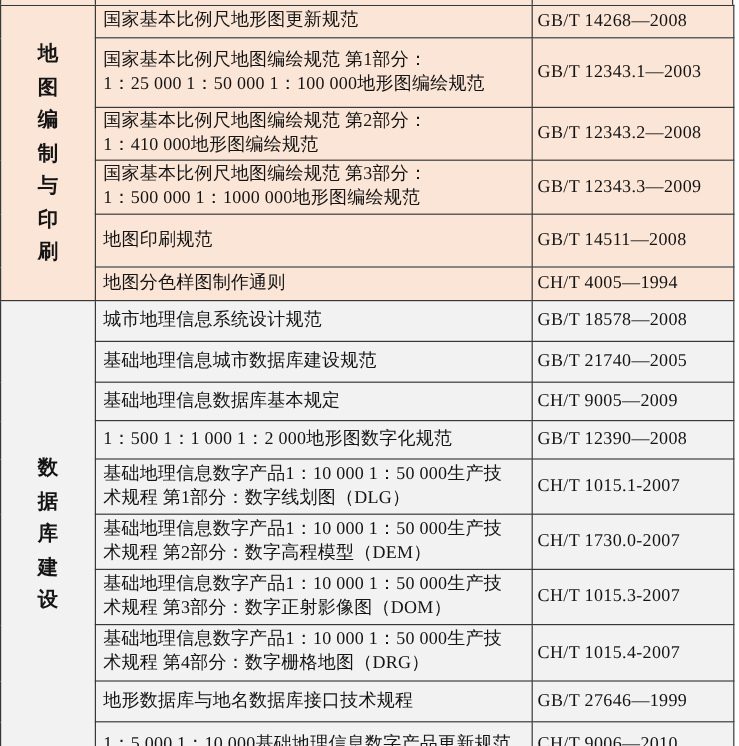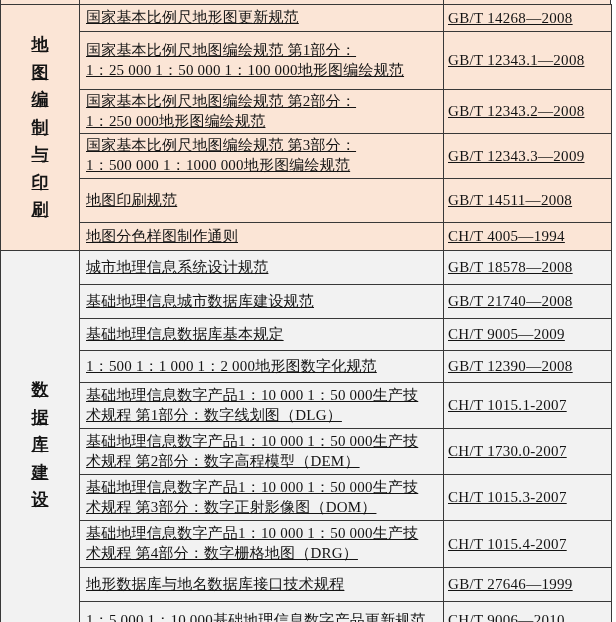"国家基本比例尺地形图更新规范" table.standards td { text-decoration: underline -> none }
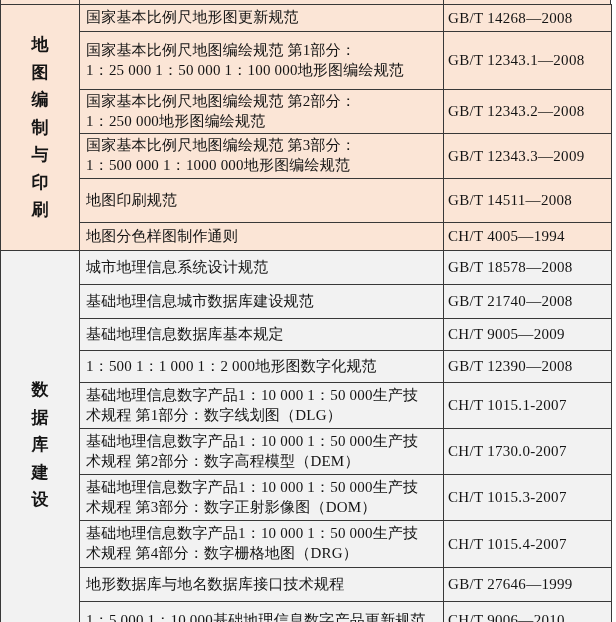"GB/T 12343.1—2008" td.code { text: 2008 -> 2003 }
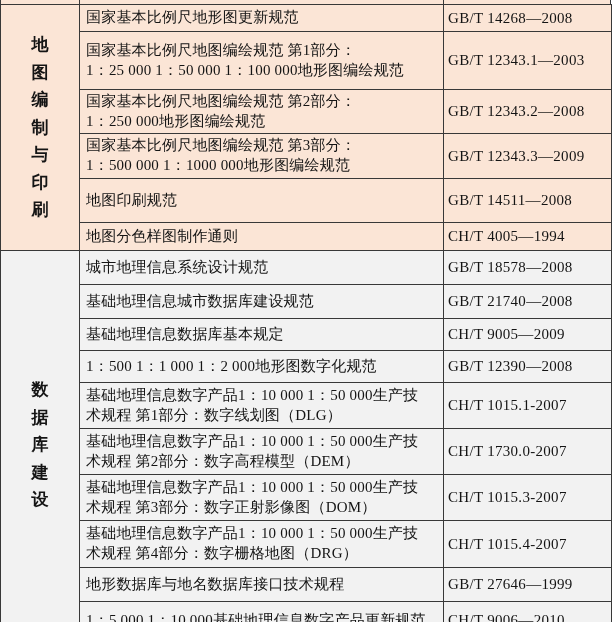"国家基本比例尺地图编绘规范 第2部分：" td.name { text: 250 000 -> 410 000 }
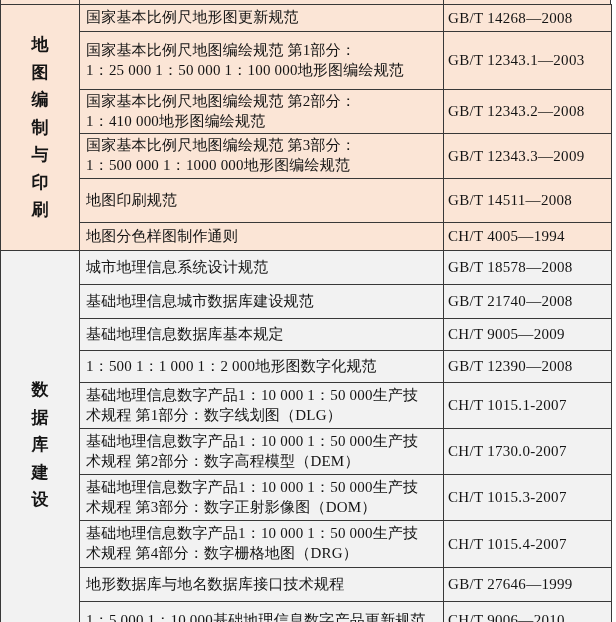"GB/T 21740—2008" td.code { text: 2008 -> 2005 }
